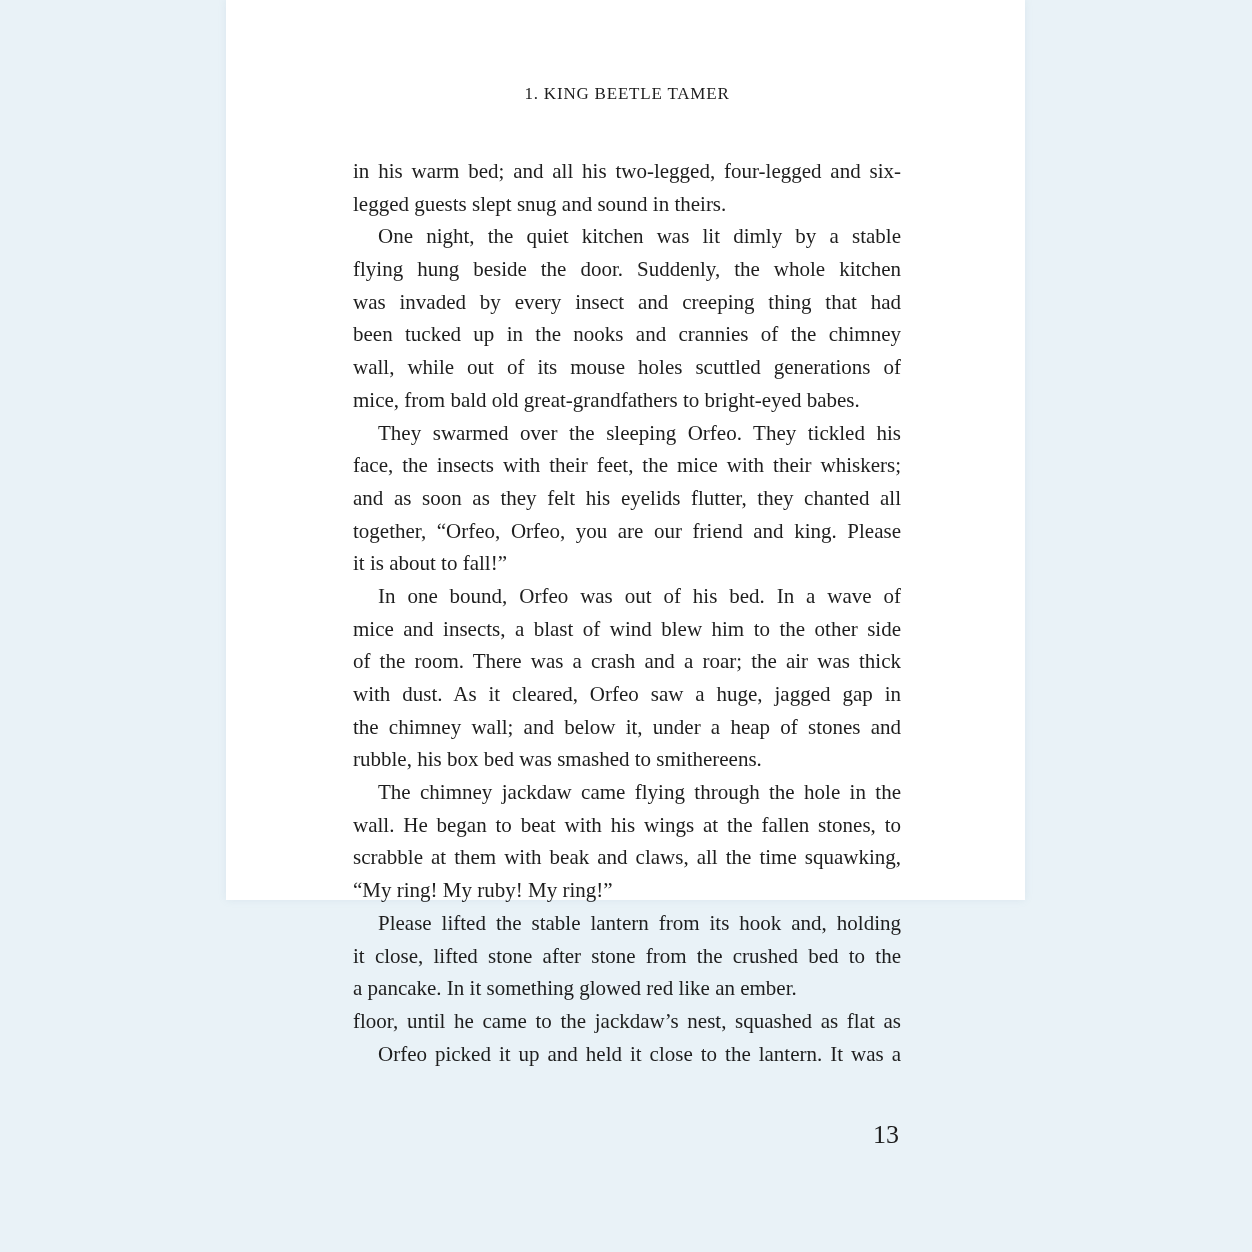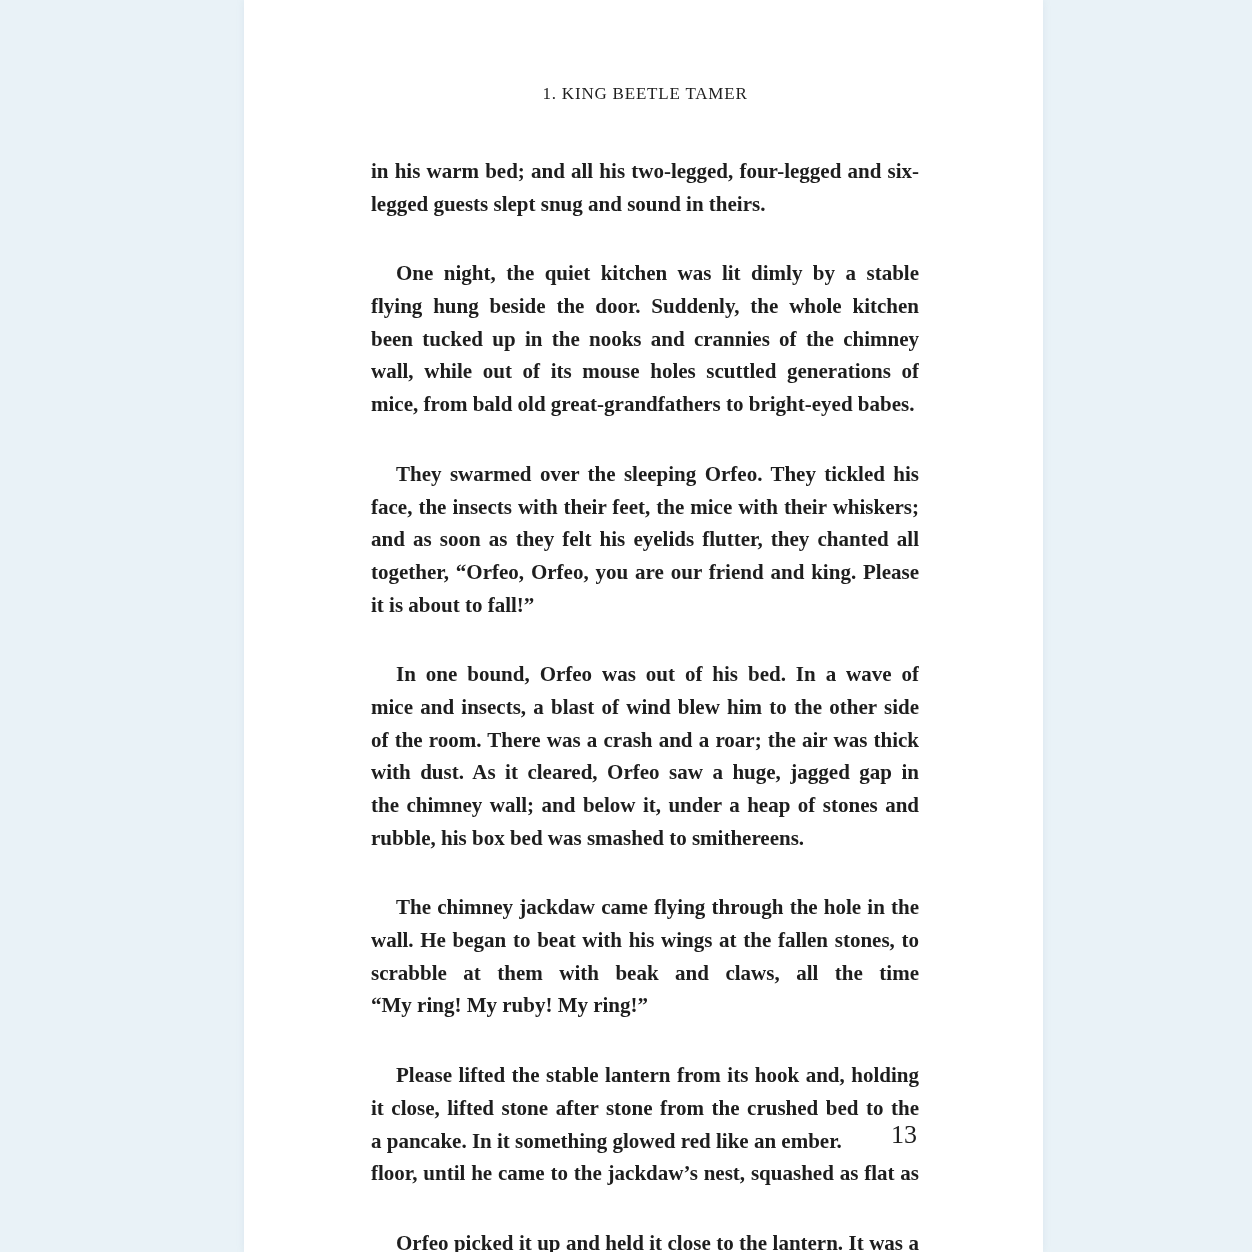"1. KING BEETLE TAMER" .book-page { height: 1252px -> 900px; left: 244px -> 226px }
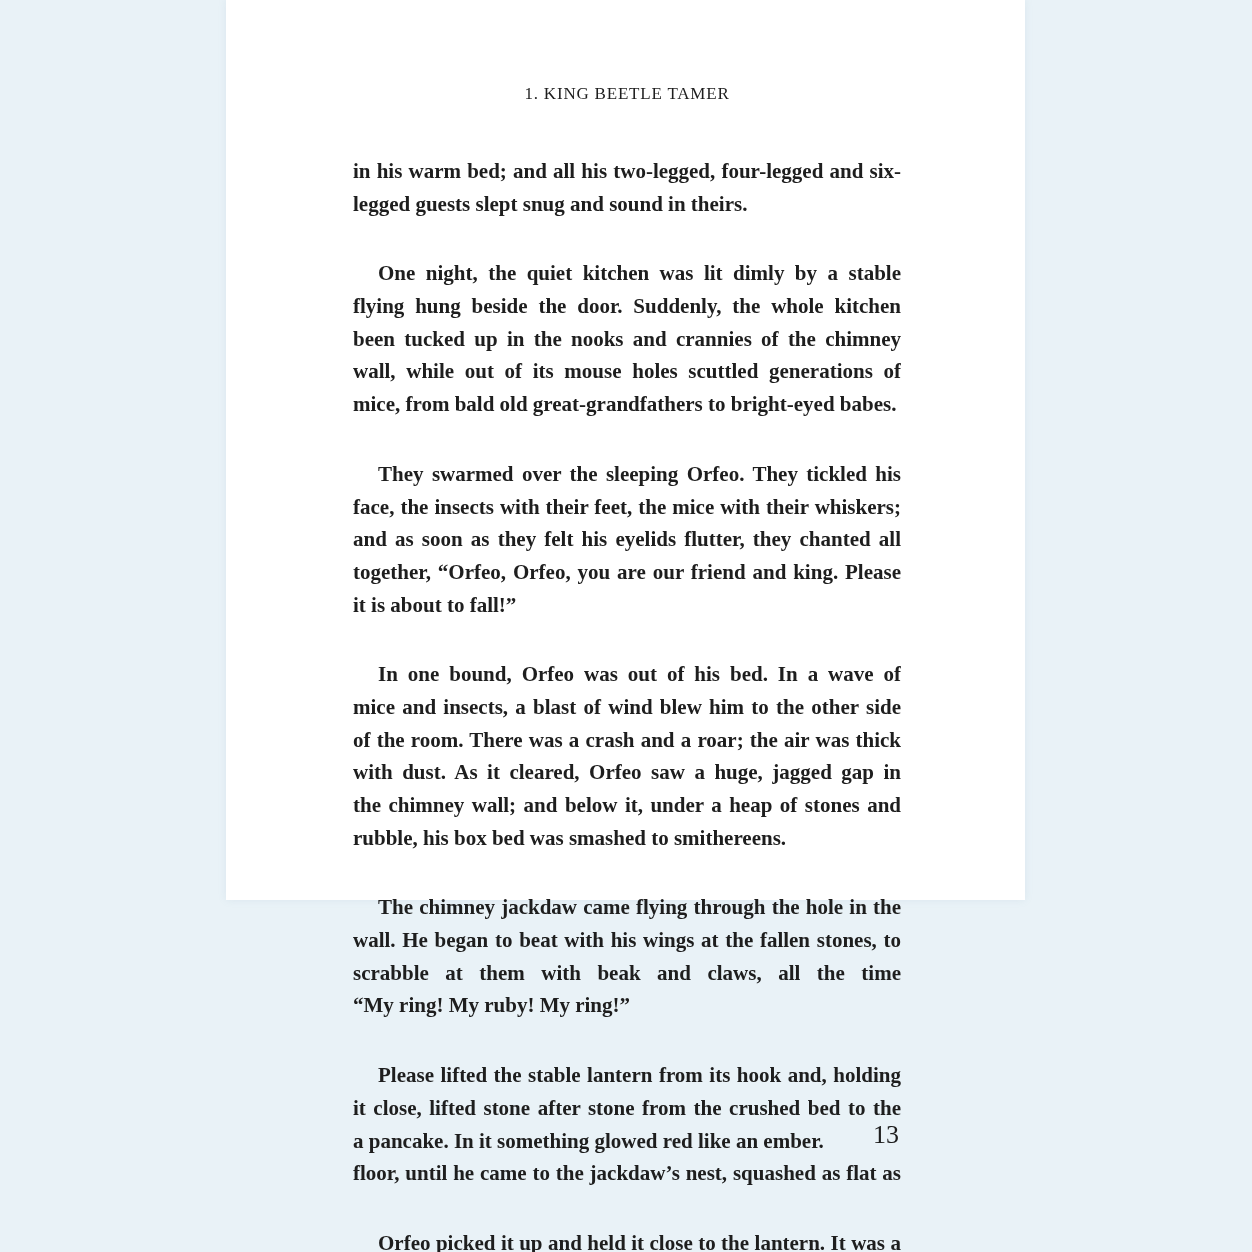"in his warm bed; and" .text-line { font-weight: bold -> none }
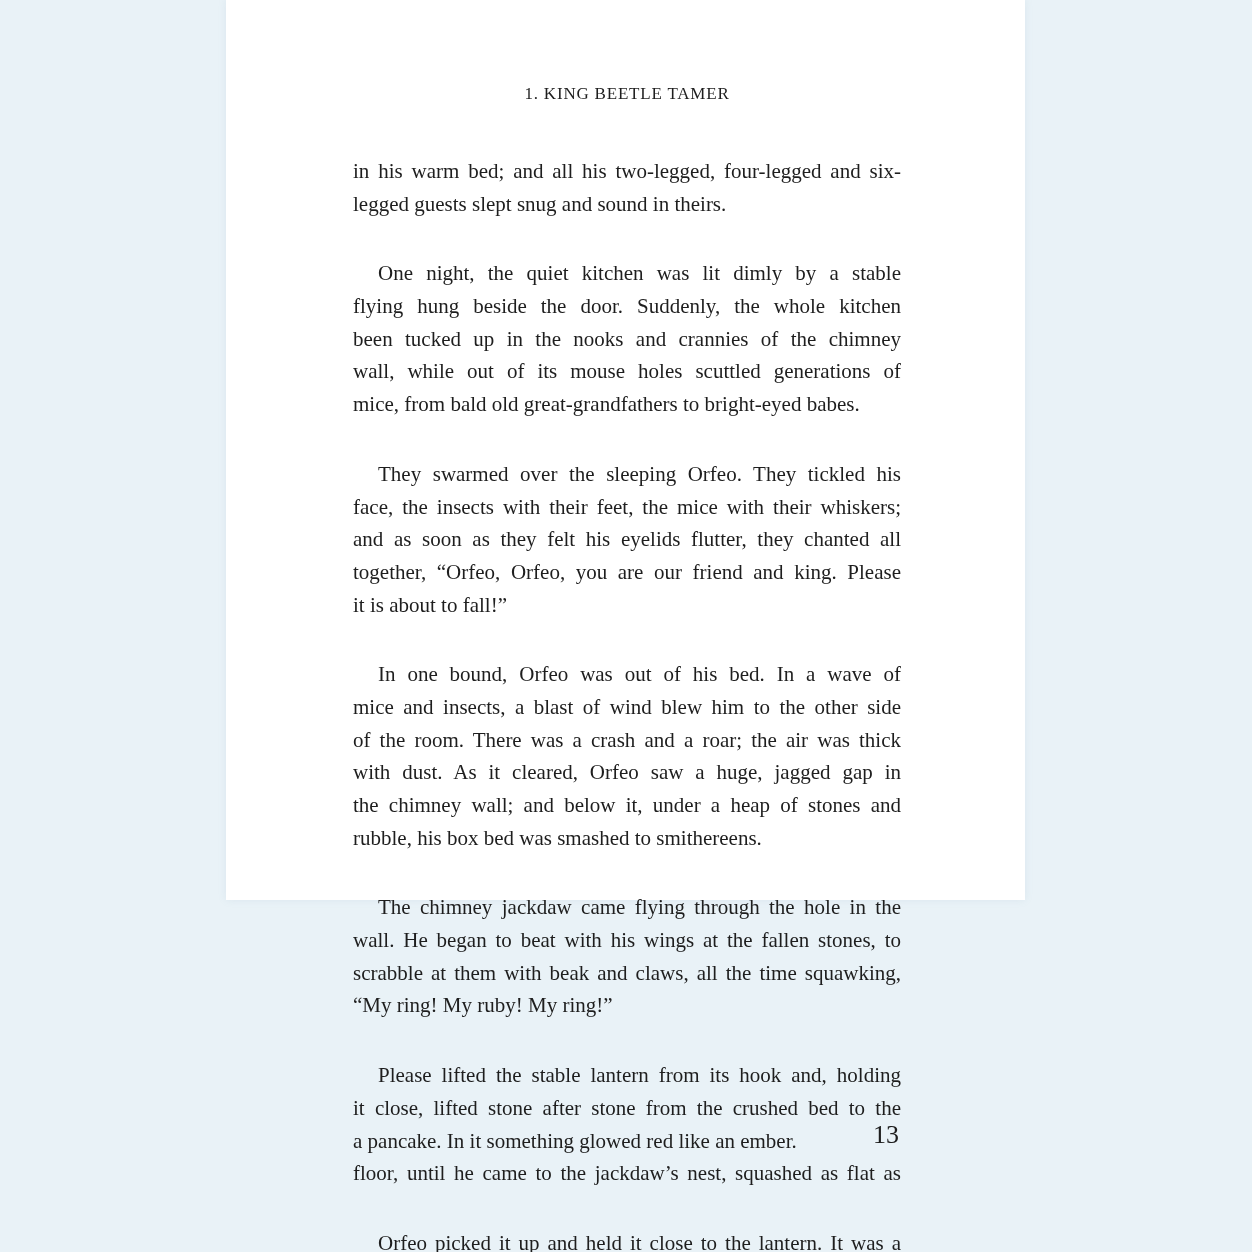"One night, the quiet kitchen" .text-line.indent { margin-top: 37px -> none }
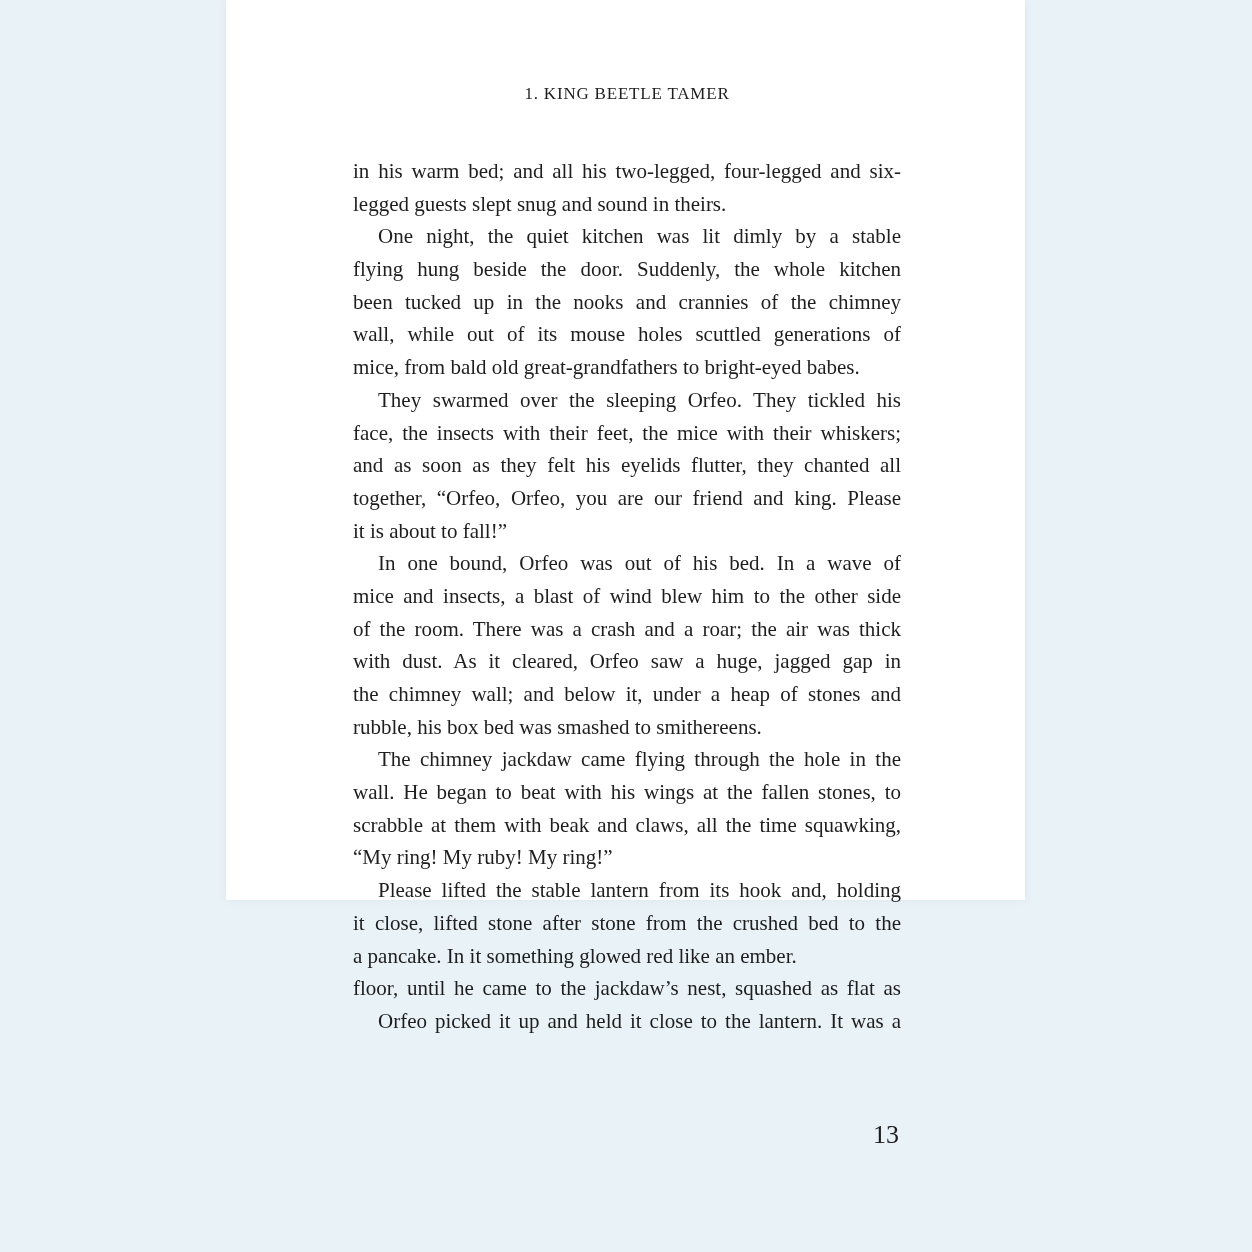"was invaded by every insect" div.text-line { html: none -> <div>was invaded by every insect and creeping thing that had</div> }
